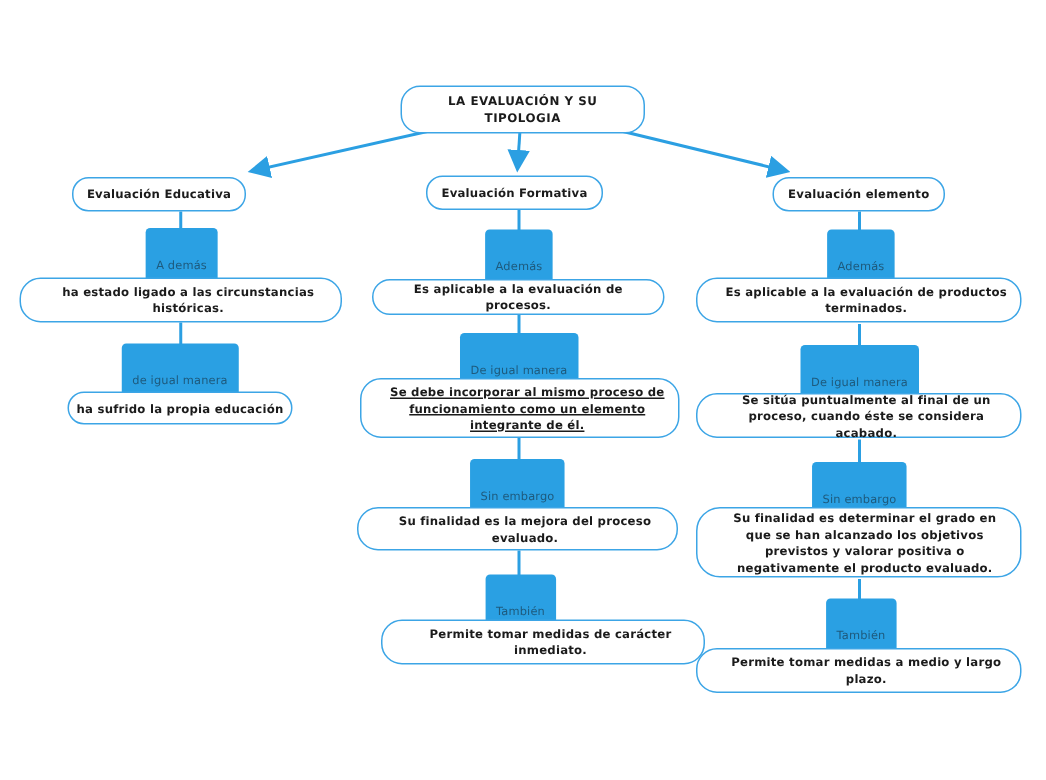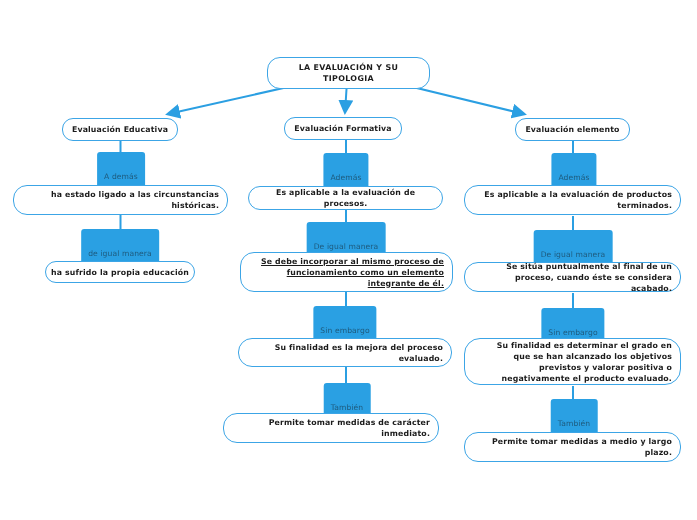"Evaluación Educativa" div.node { left: 62px -> 48px }
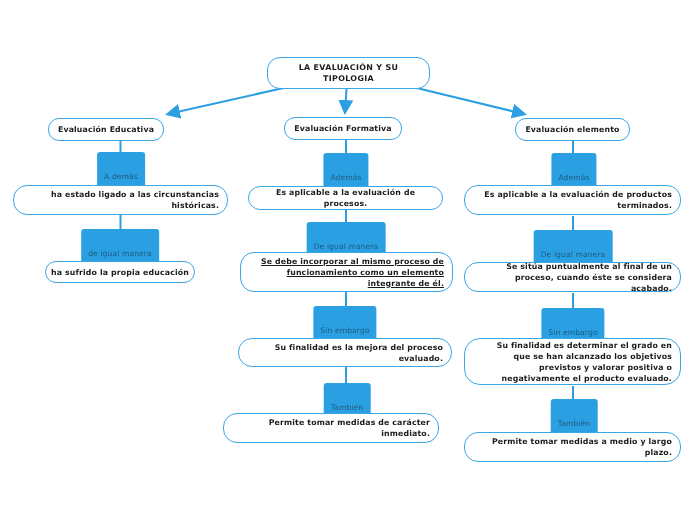"ha estado ligado a las" .node.multi { text-align: right -> center }
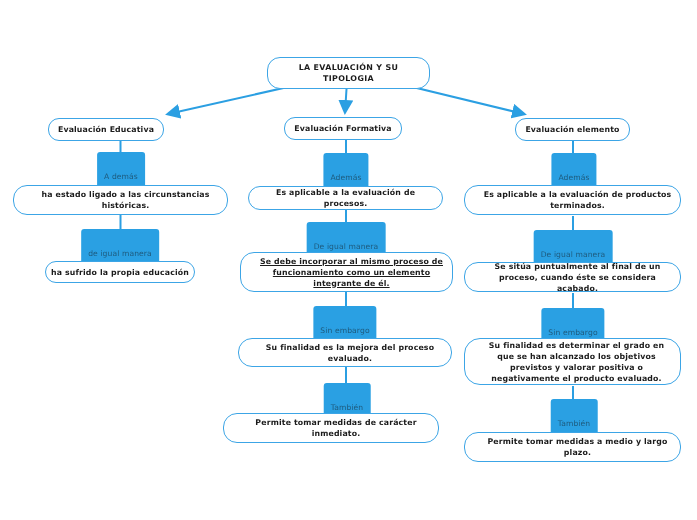"Permite tomar medidas de carácter" div.node { left: 223px -> 254px }
